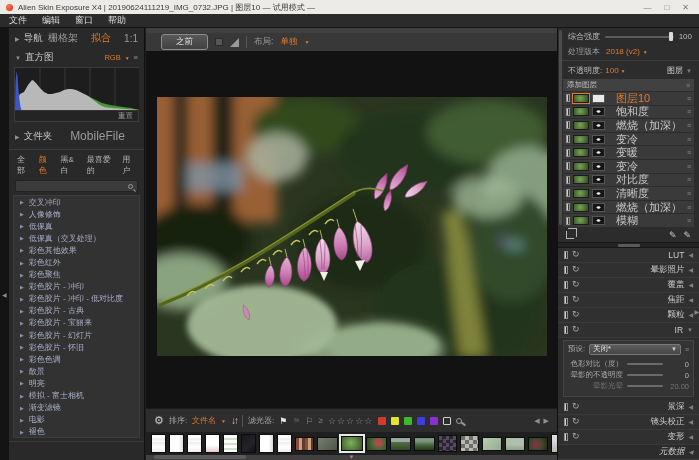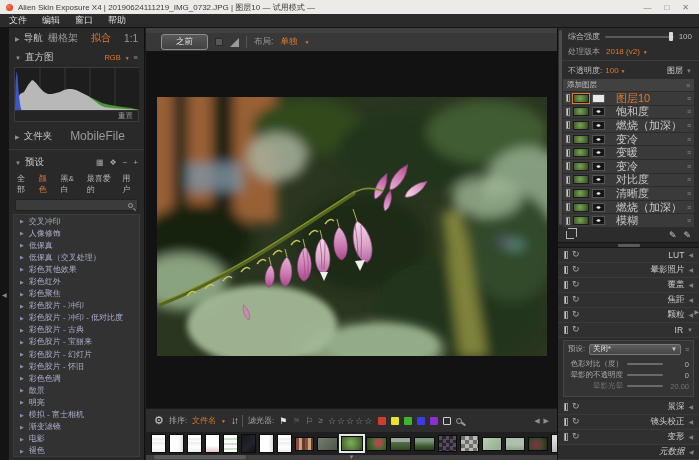"预设" div.panel-h { html: <div> <span>▼</span> <span>预设</span> <span> <span>▦</span> <span>❖</span> <span>−</span> <span>+</span> </span> </div> -> none }
